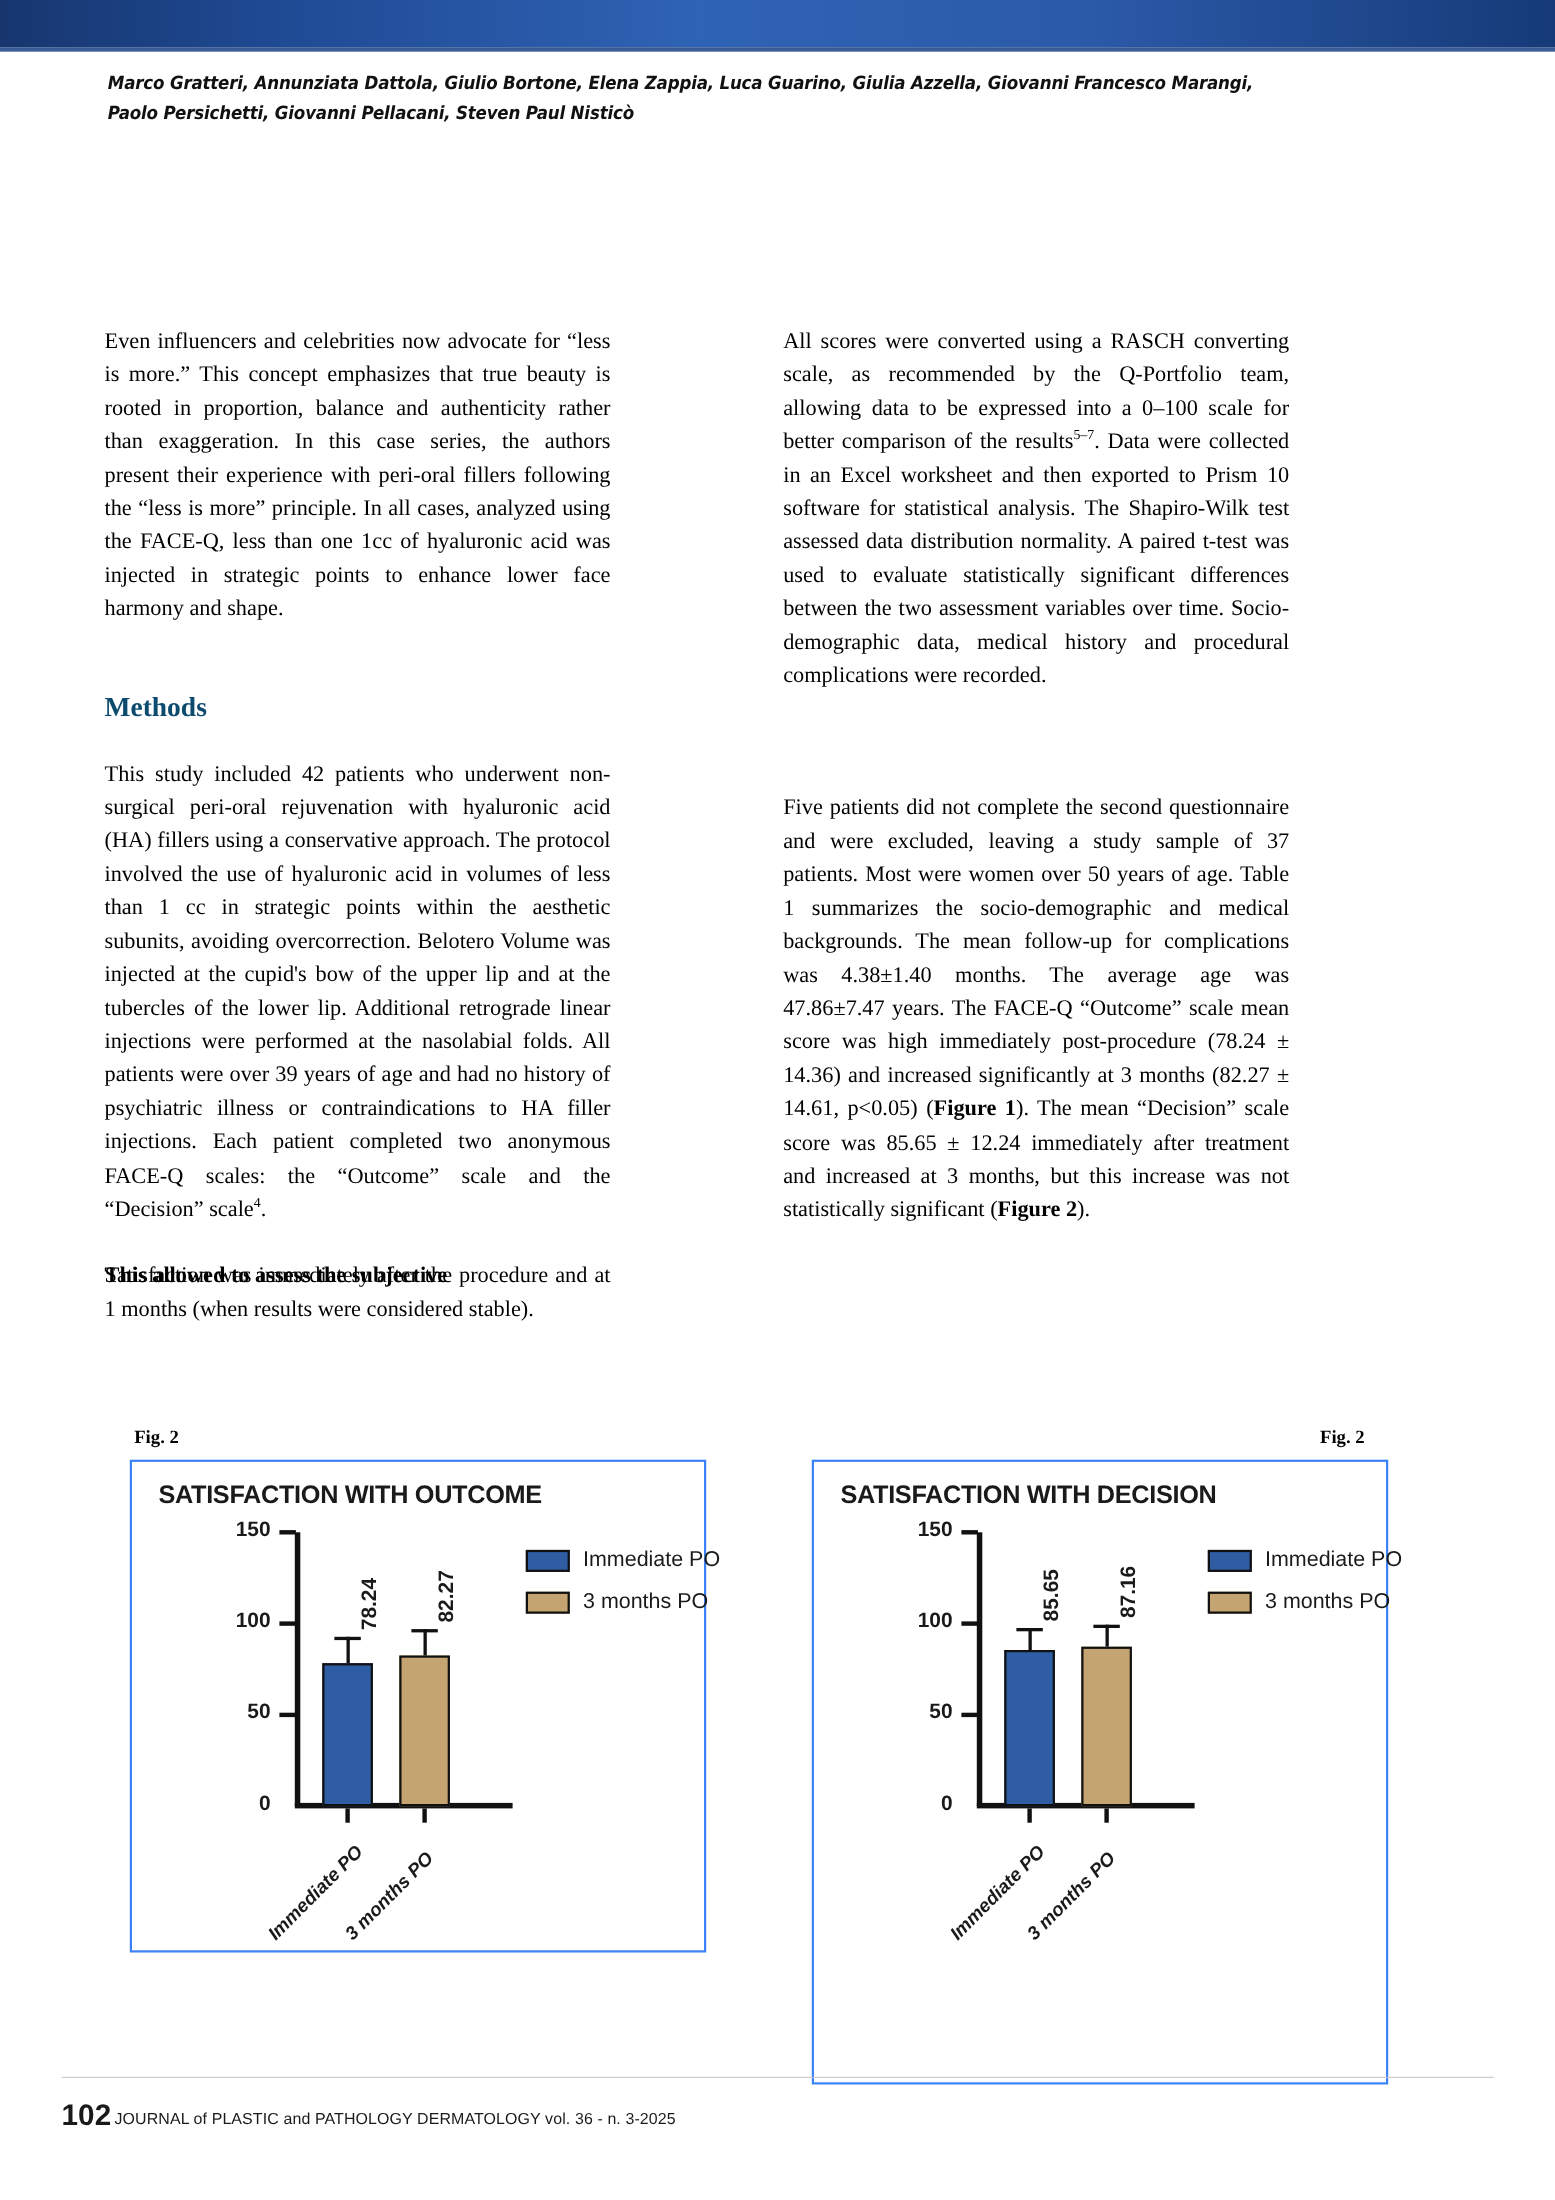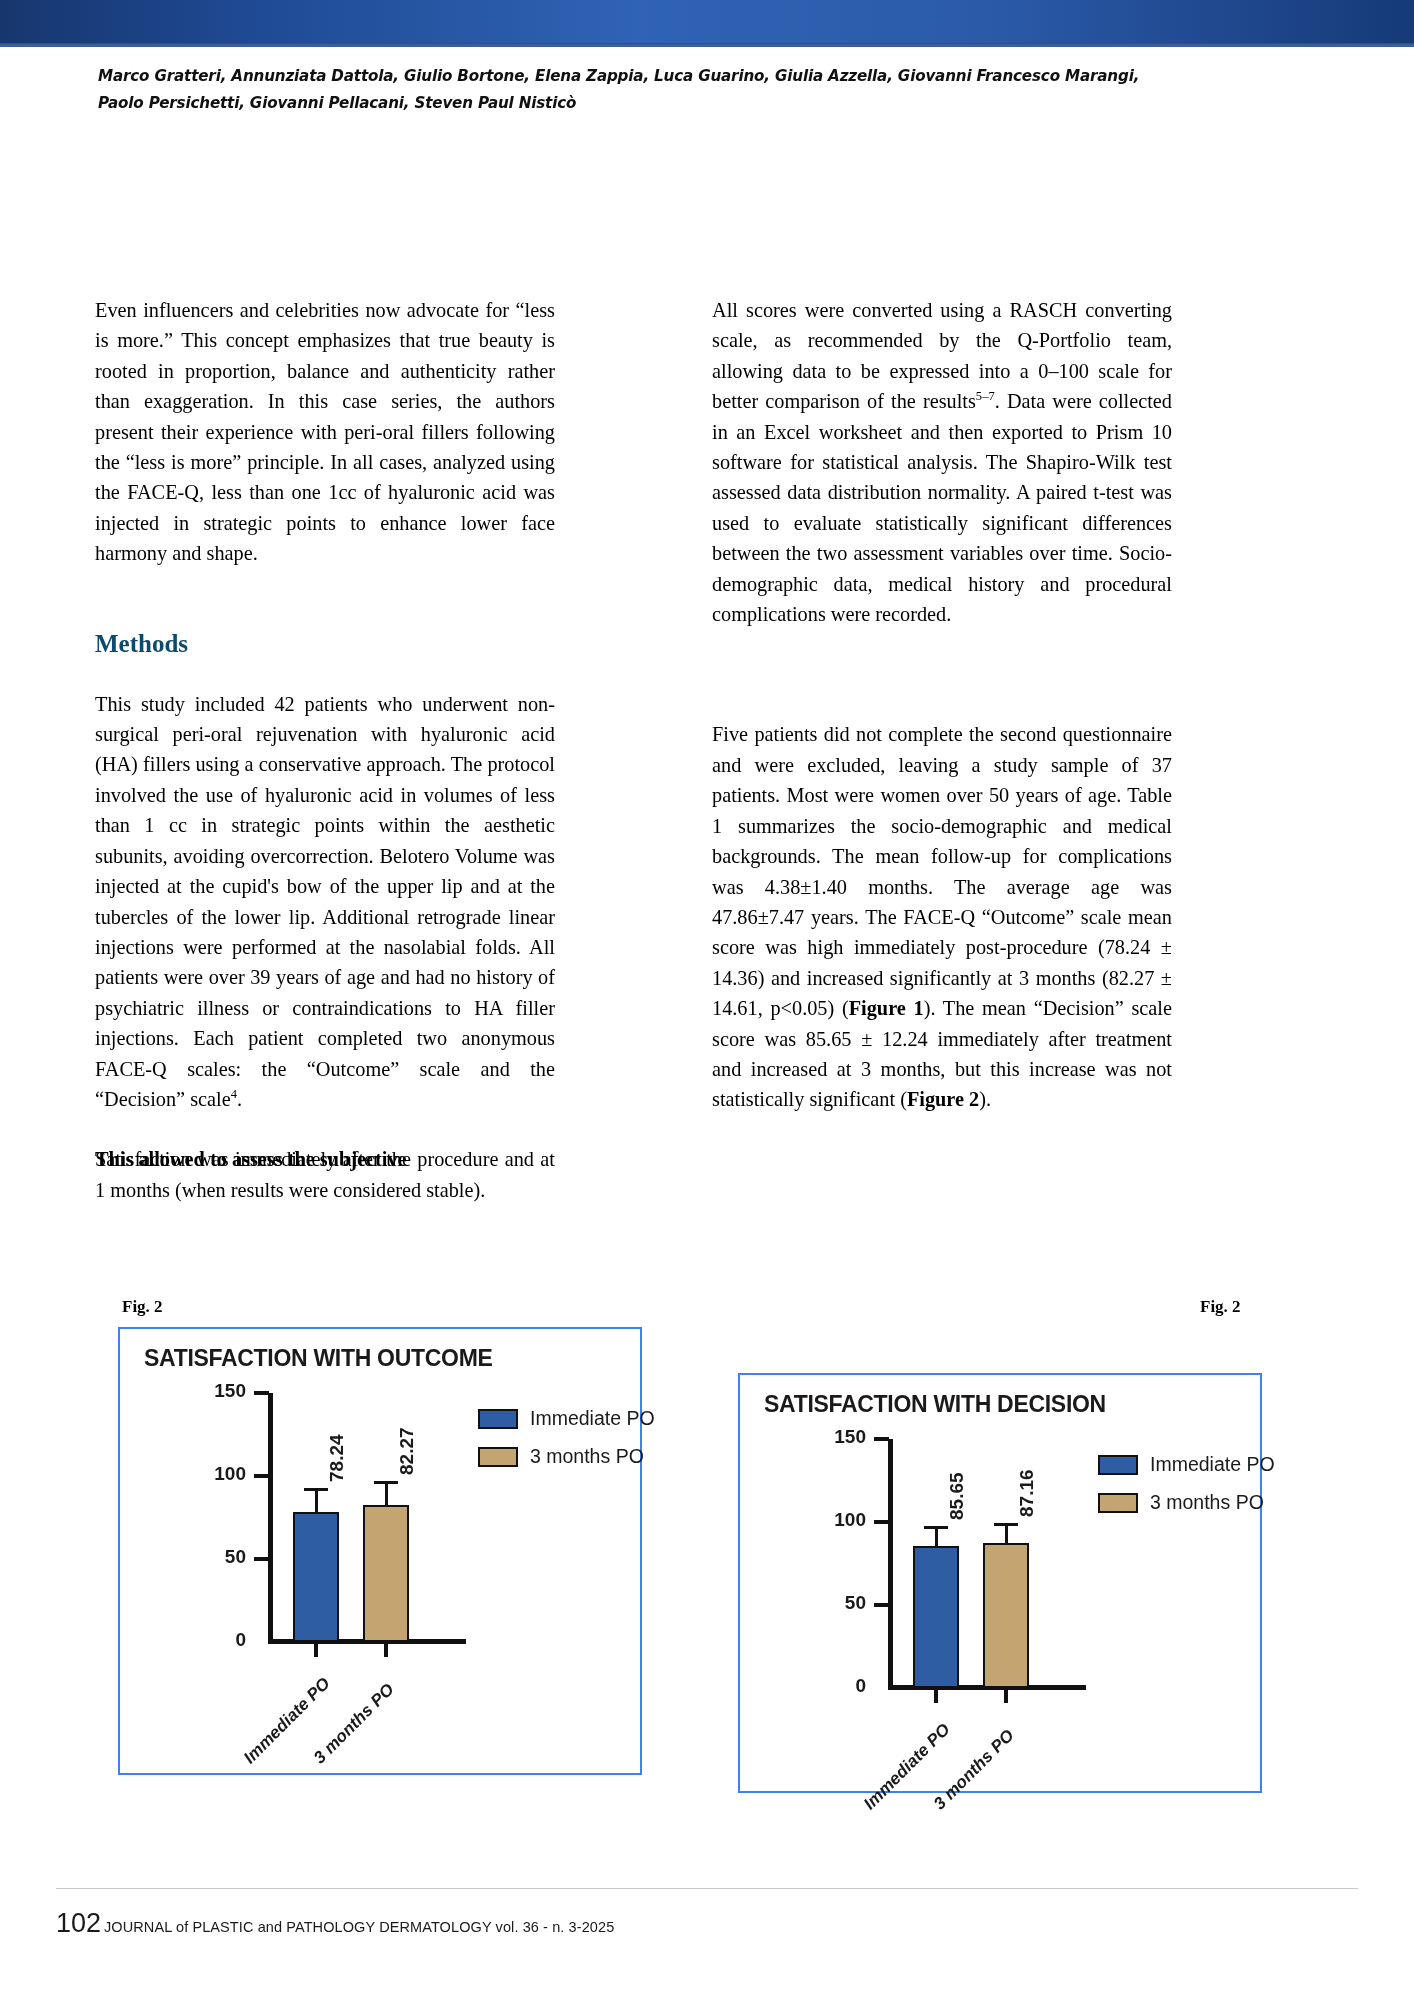"SATISFACTION WITH DECISION" #fig2-box { height: 420px -> 568px; margin-top: 46px -> none }
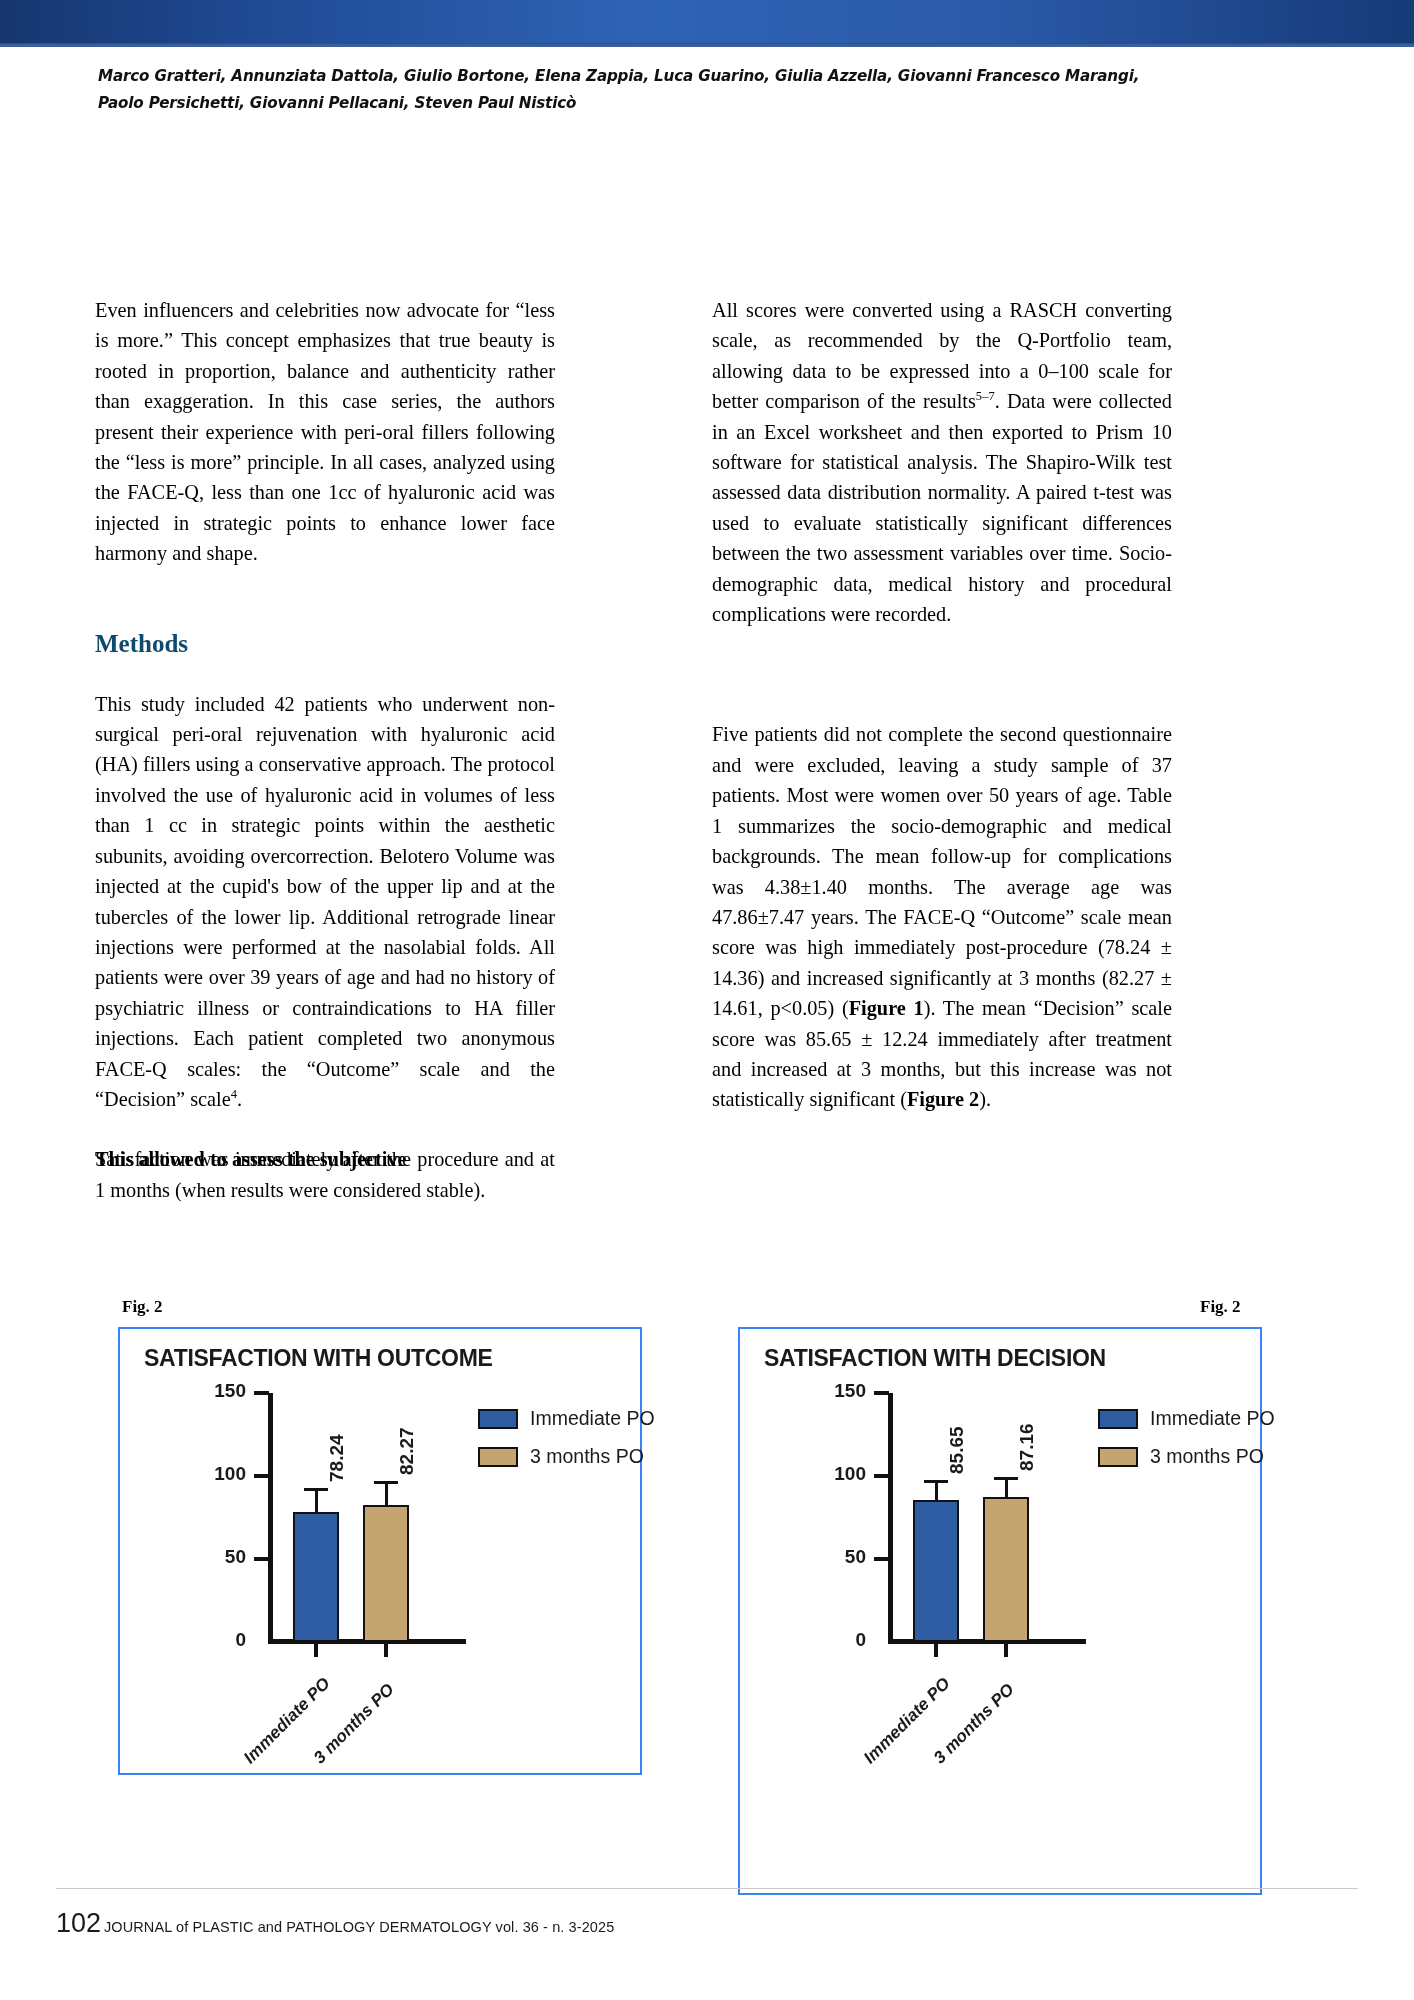"102" .footer-page { font-weight: normal -> bold }
